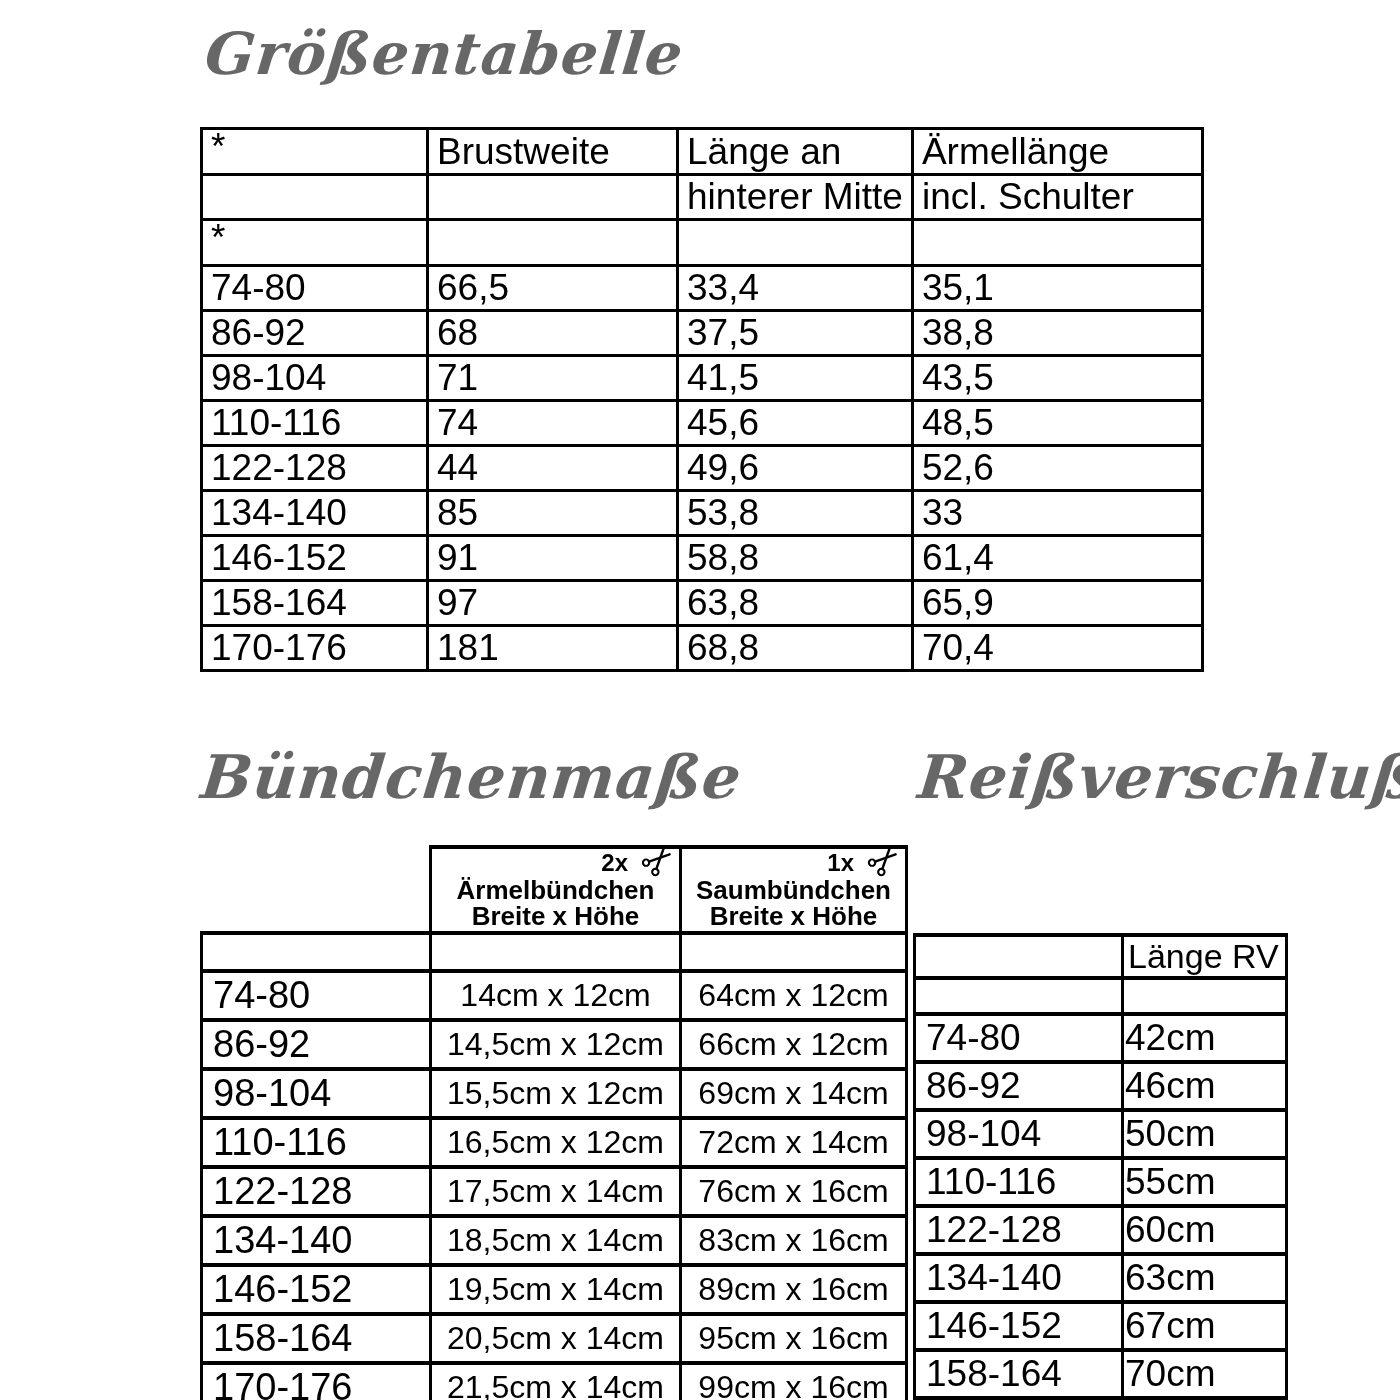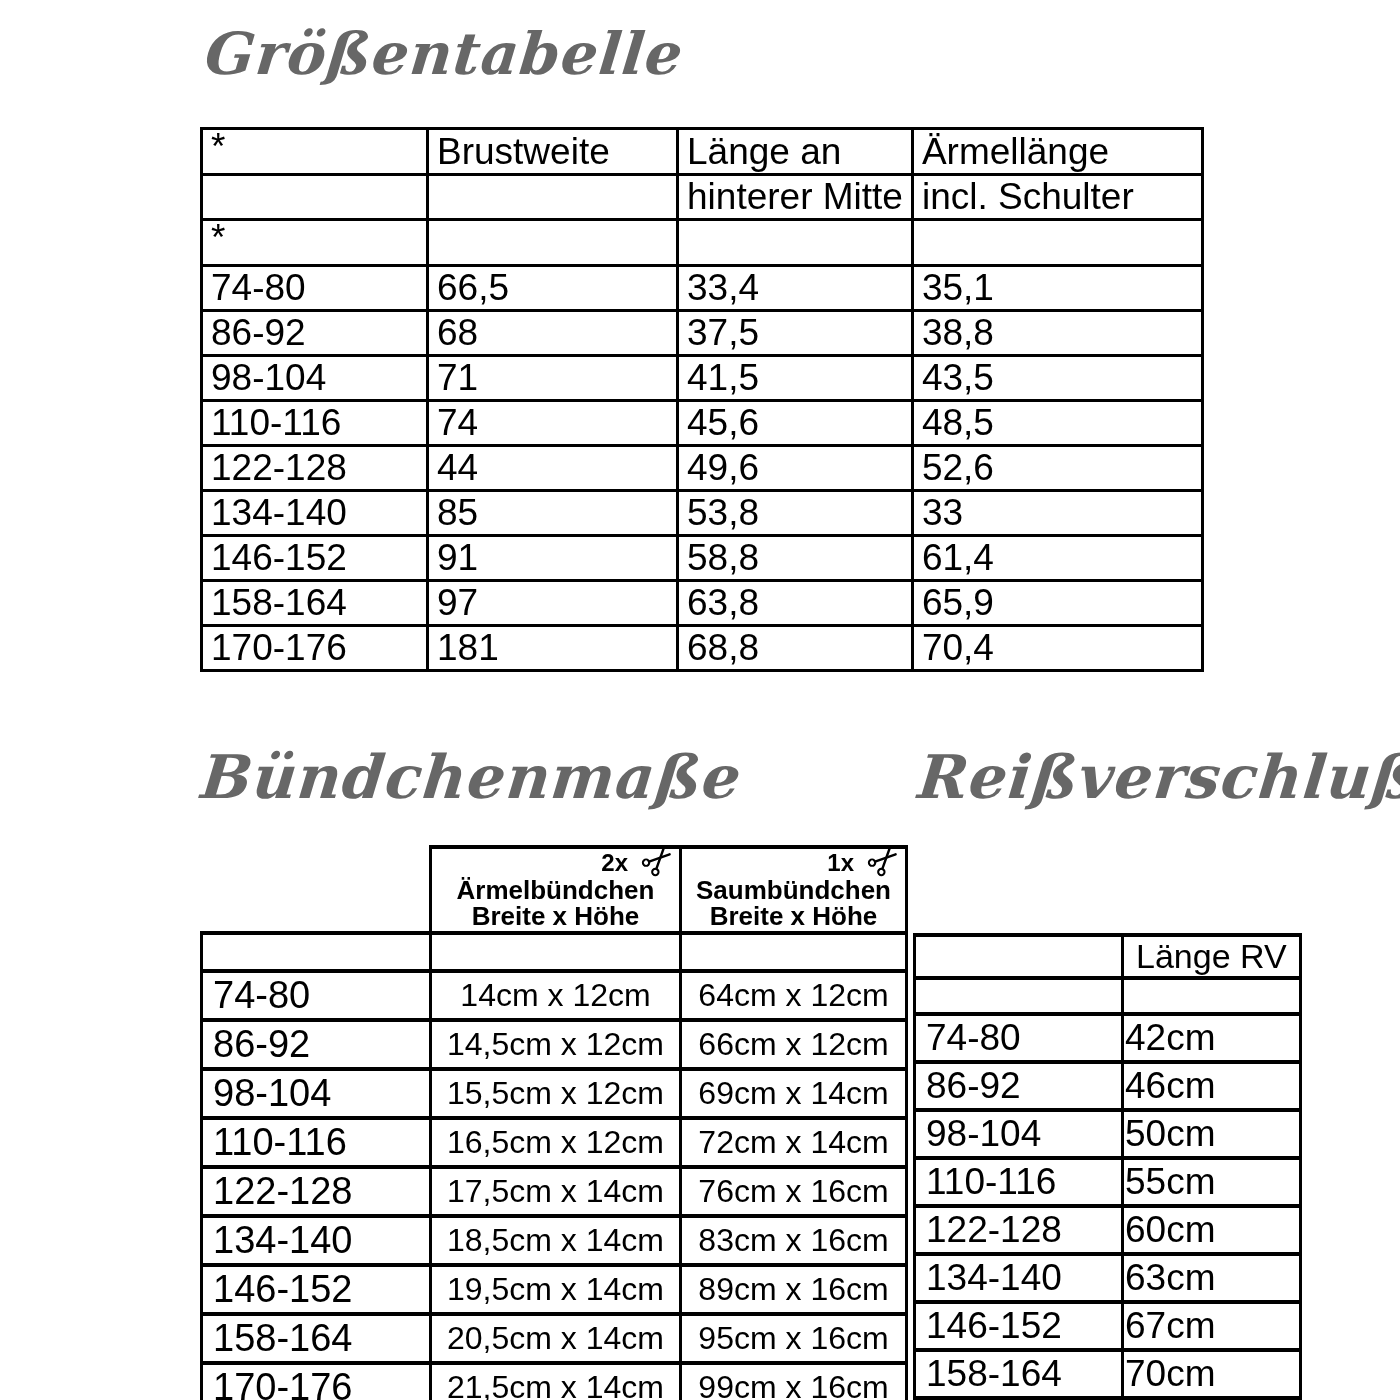"Länge RV" #zipper-table th { padding: 0 12px -> 0 4px }
